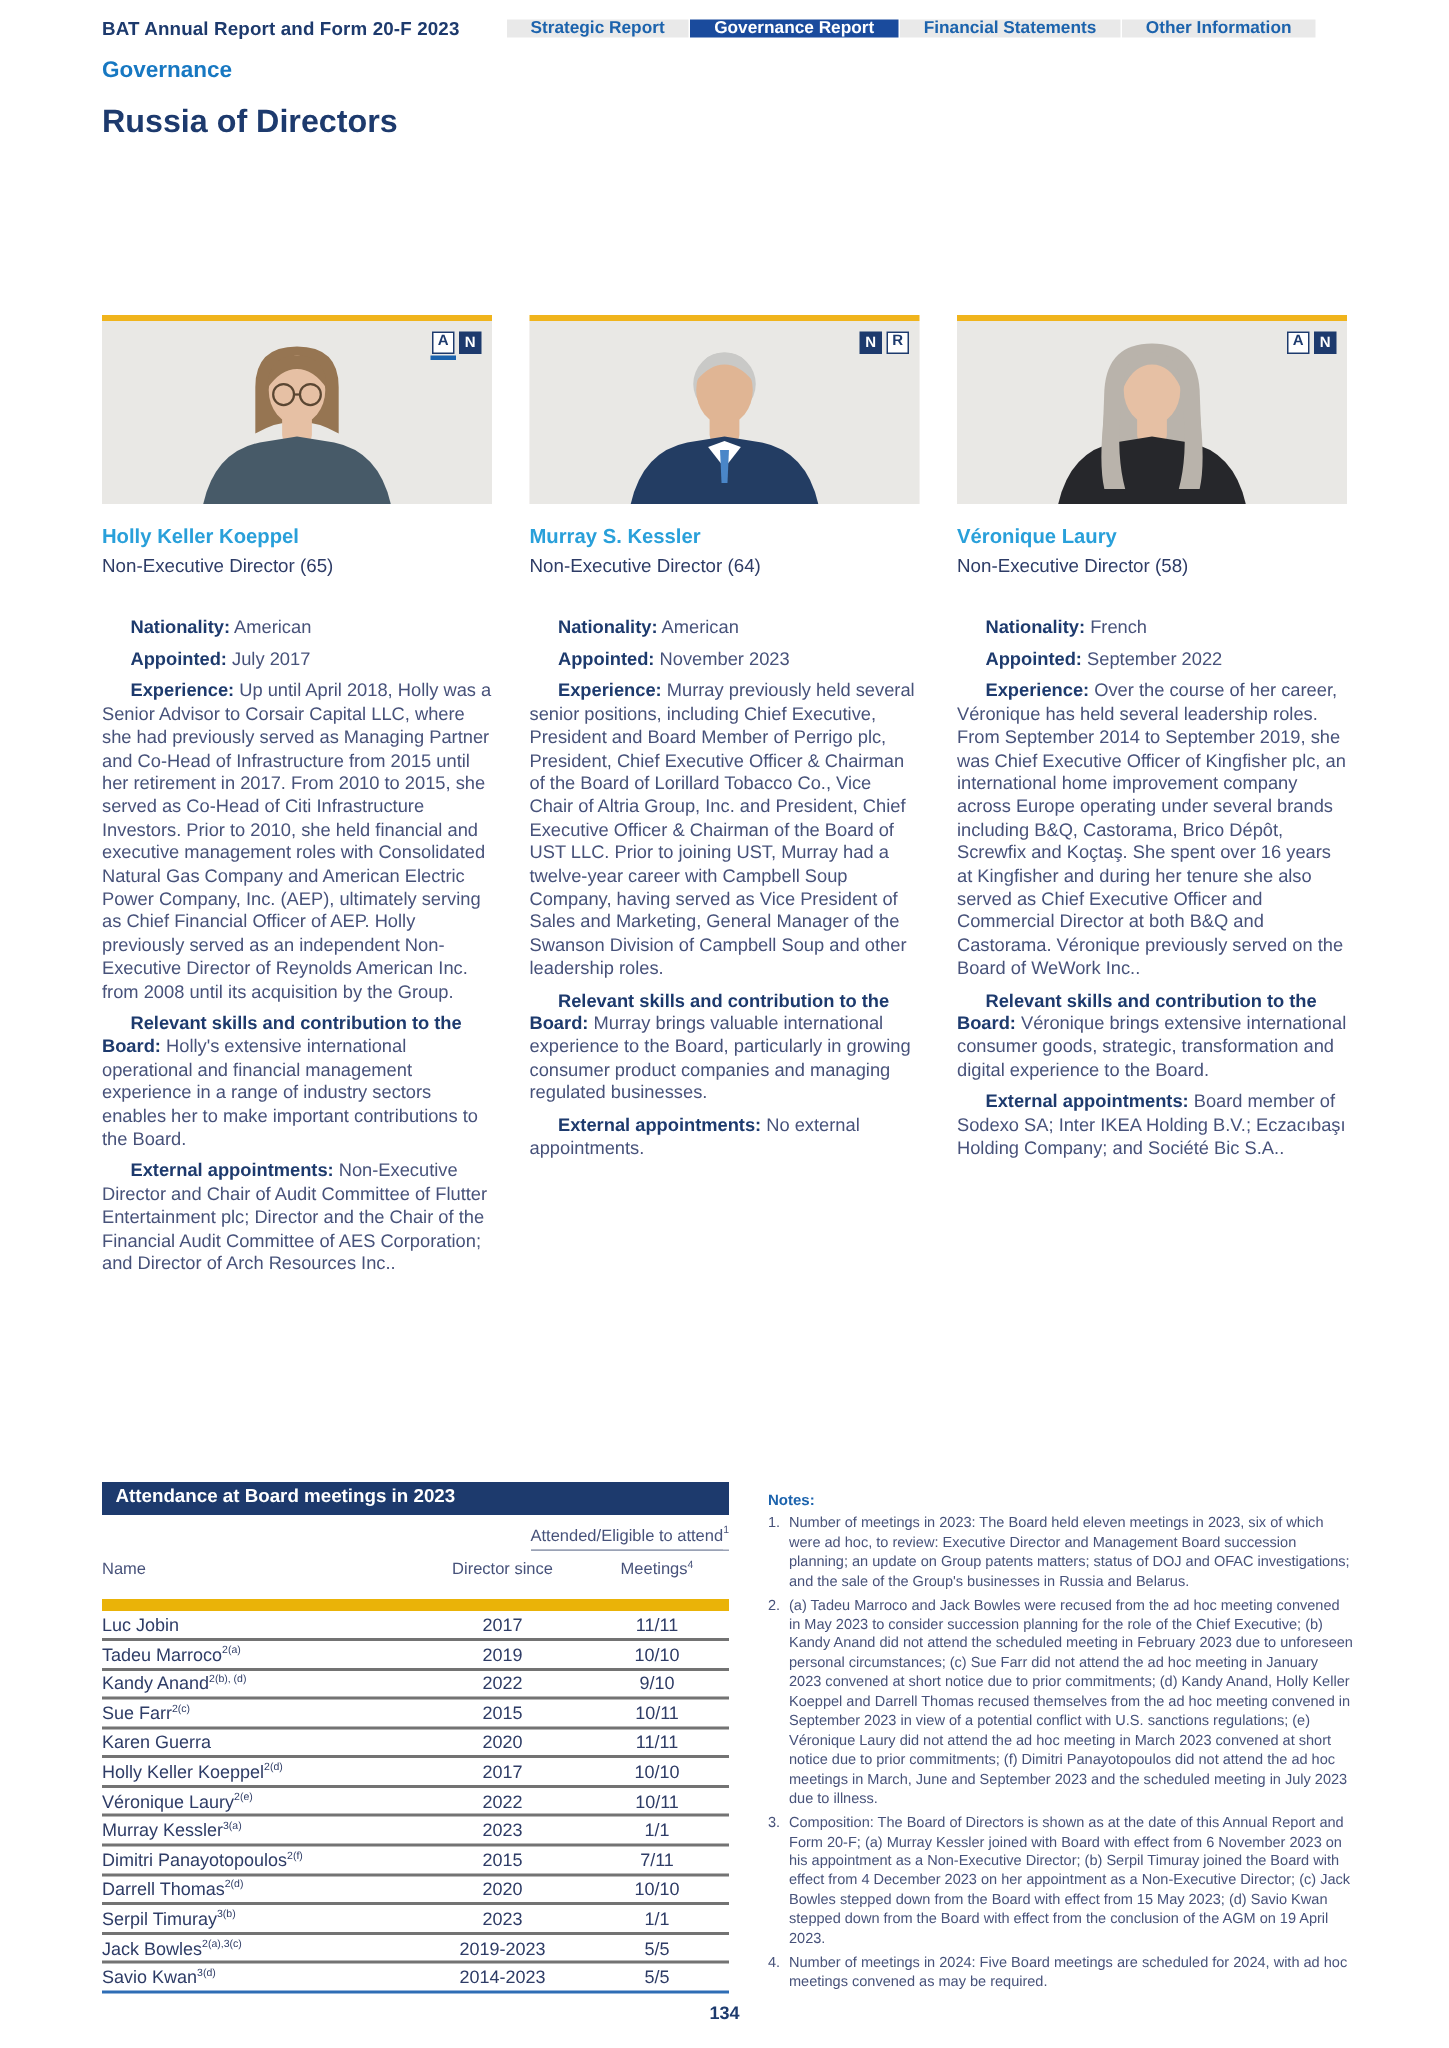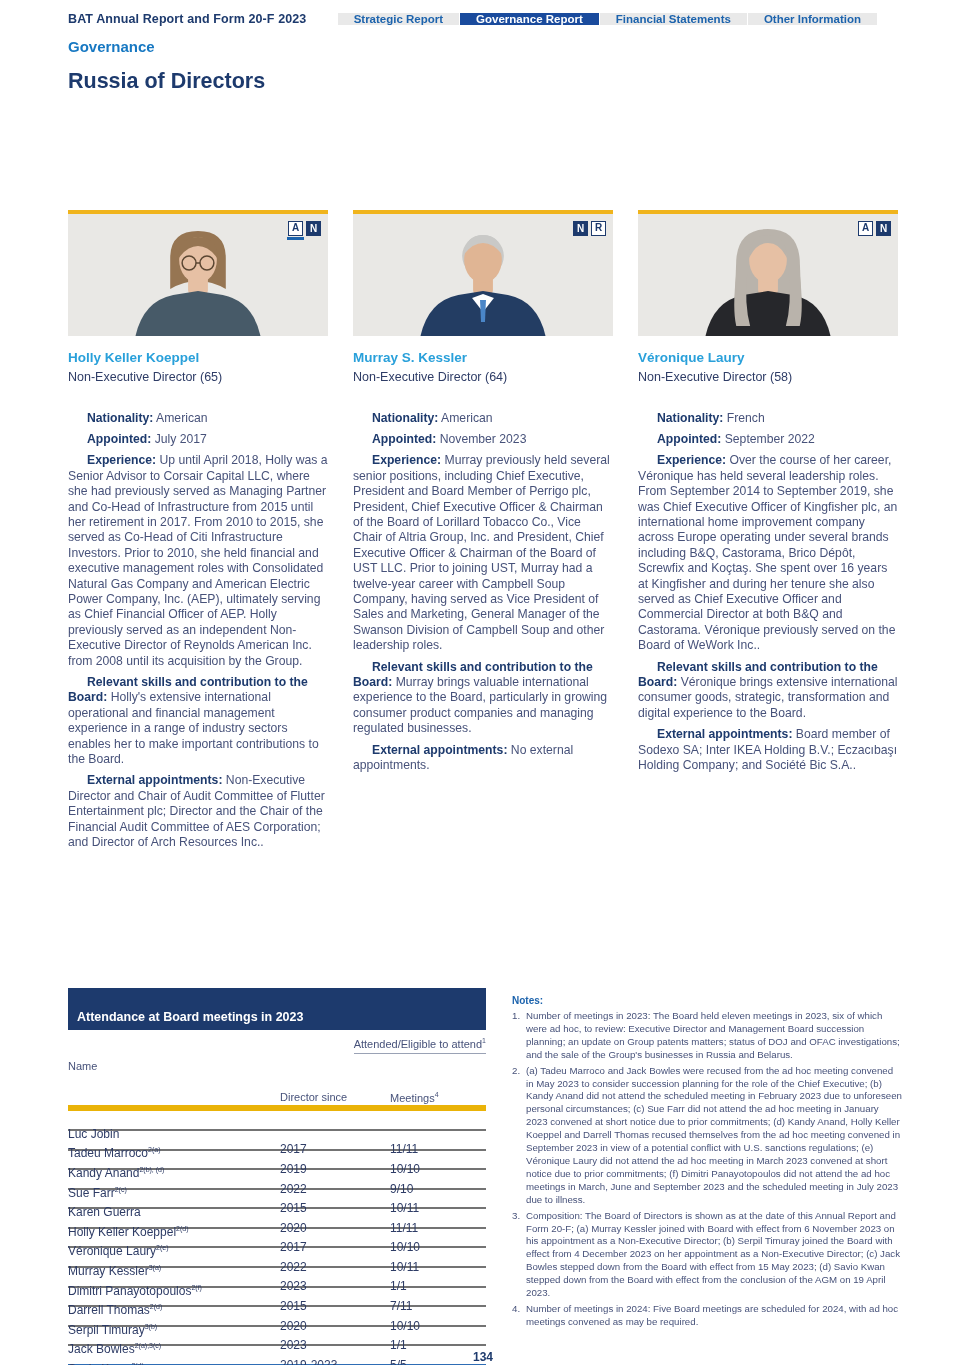"Attendance at Board meetings in" .attn-title { padding: 22px 9px 6px -> 2px 9px 6px }
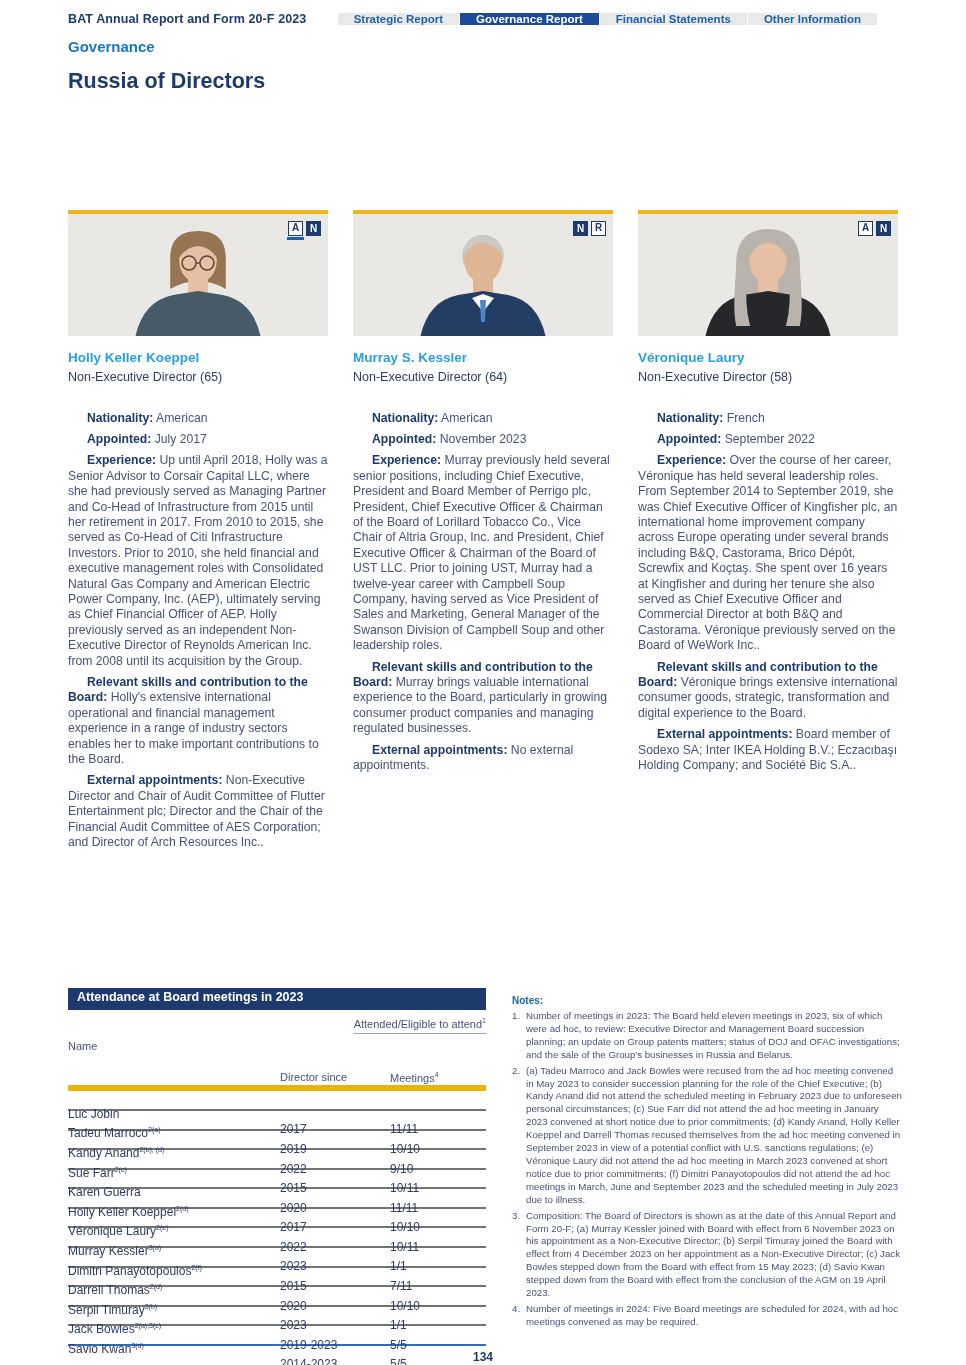"Name" .attn-cols { border-bottom: 6px solid #eab308 -> 8px solid #eab308; padding: 6px 0 2px -> 6px 0 14px }
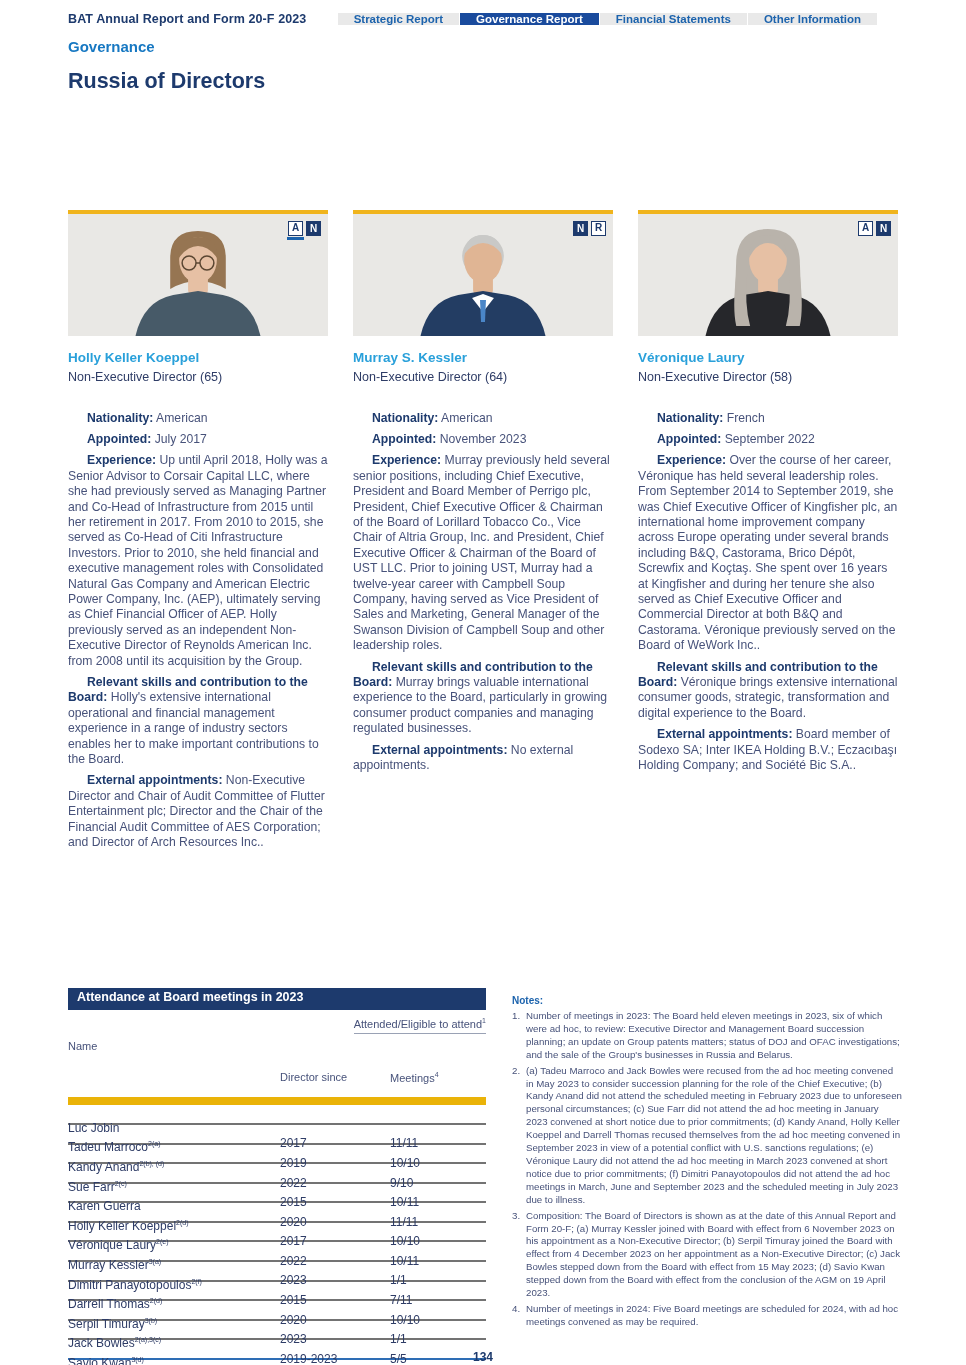"Director since" .tr { margin-top: 31px -> none; text-align: left -> center }
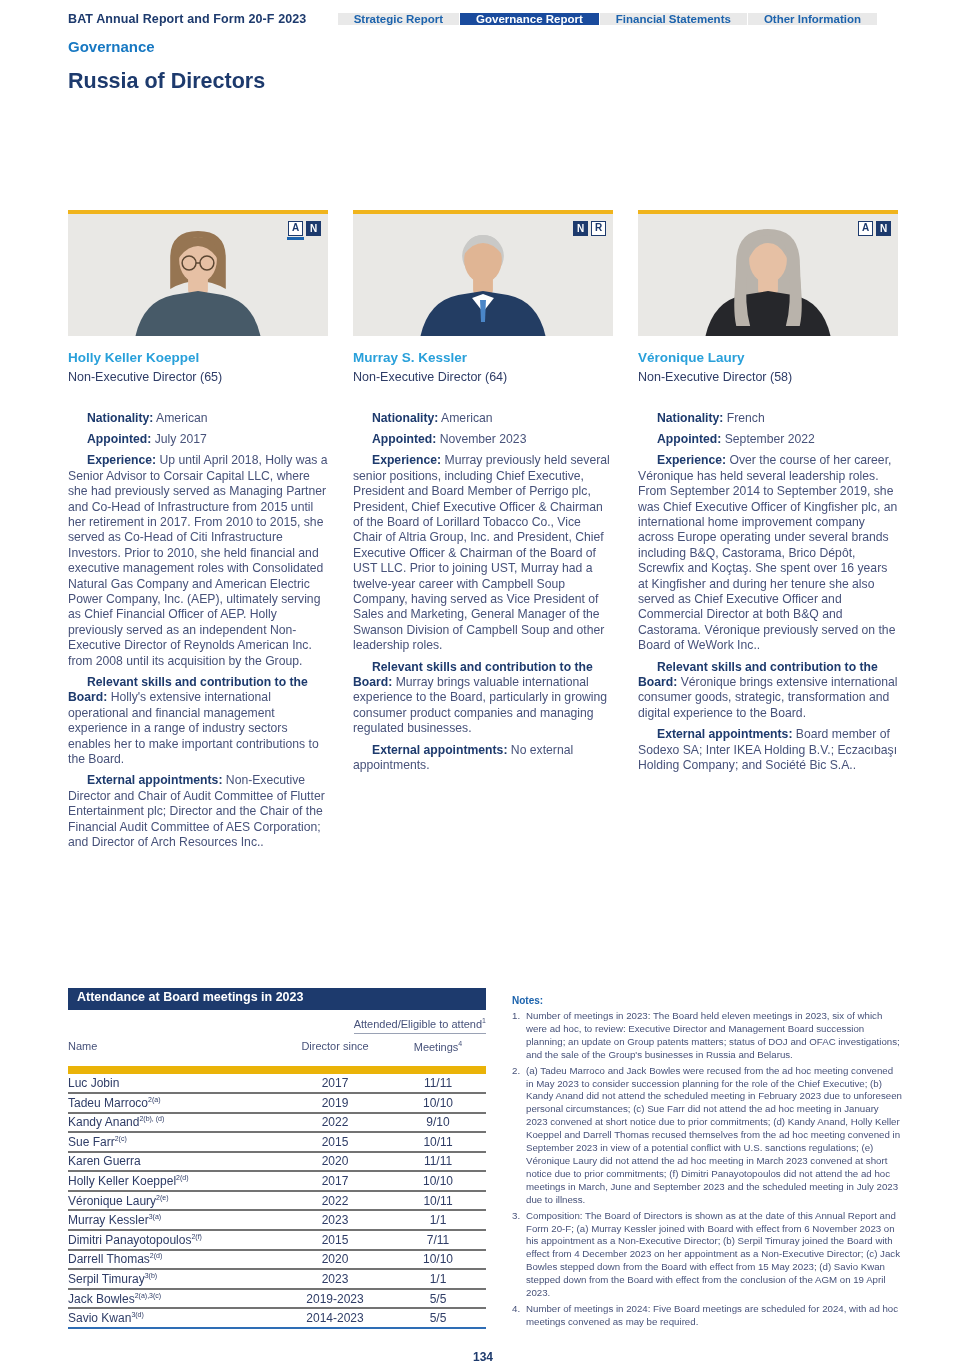"134" .pagenum { bottom: 1px -> 16px }
